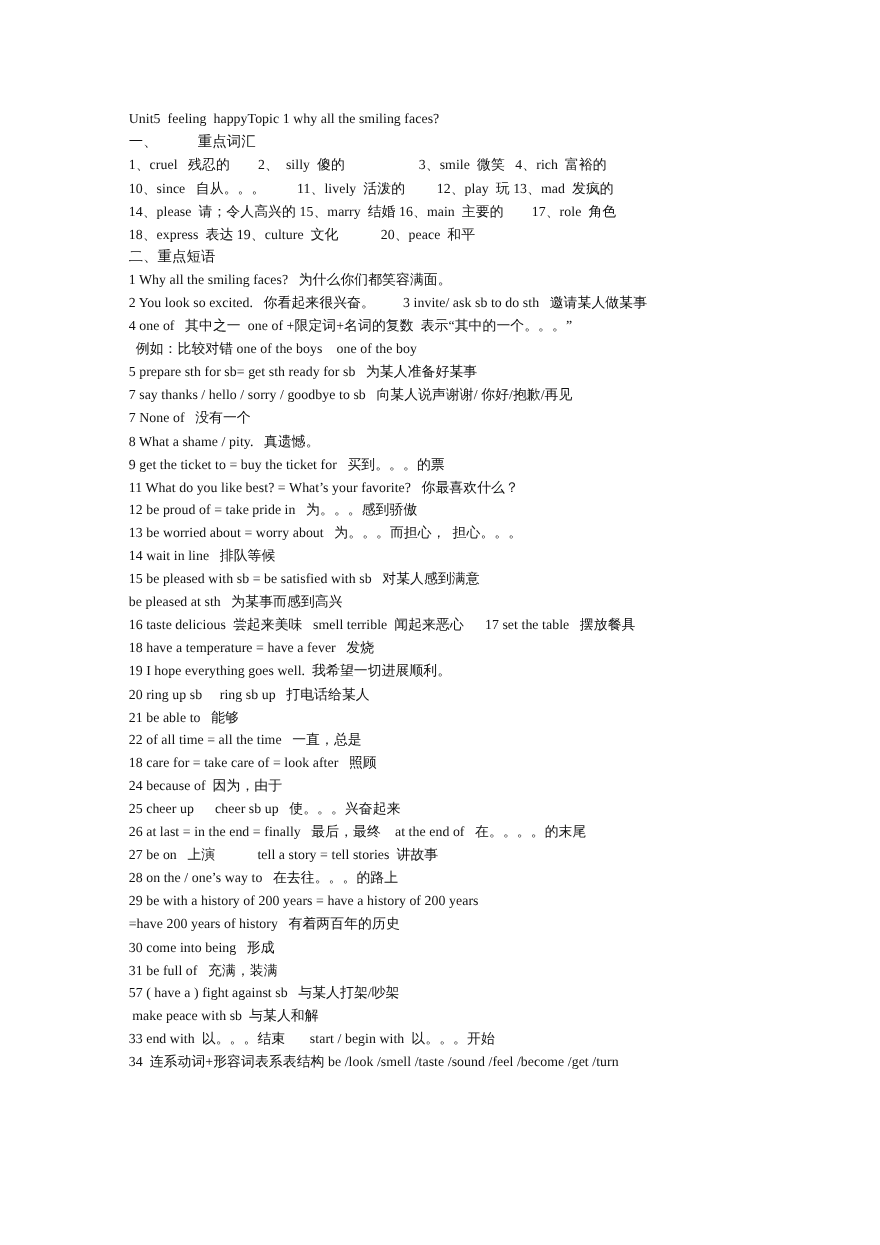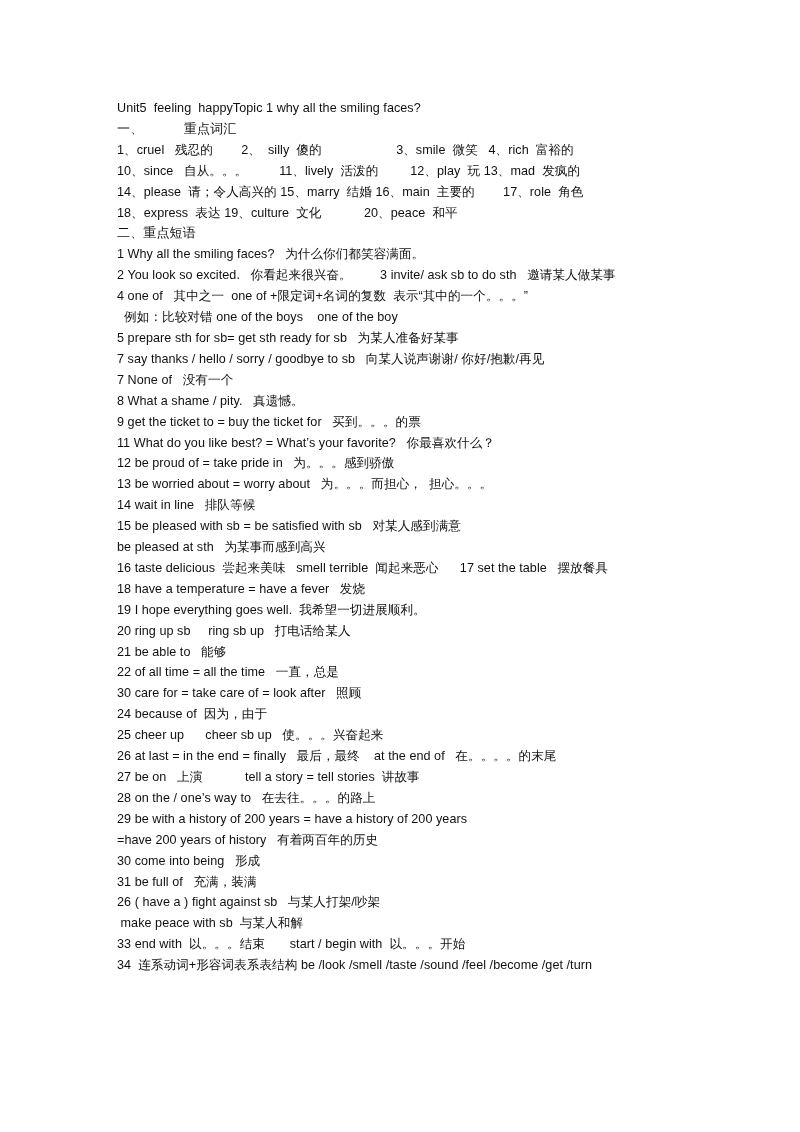"Unit5 feeling happyTopic 1 why" .page { font-family: Liberation Sans, sans-serif -> Liberation Serif, serif }
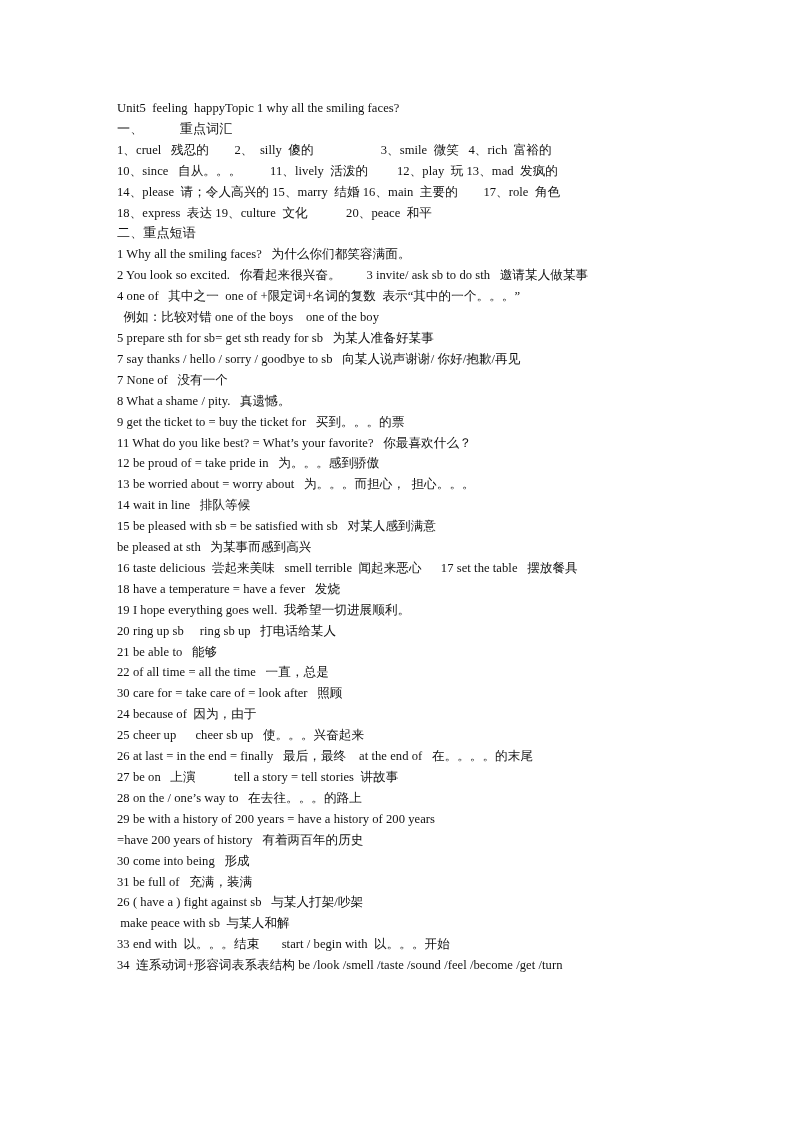"30 care for = take" div.line { text: 30 -> 18 }
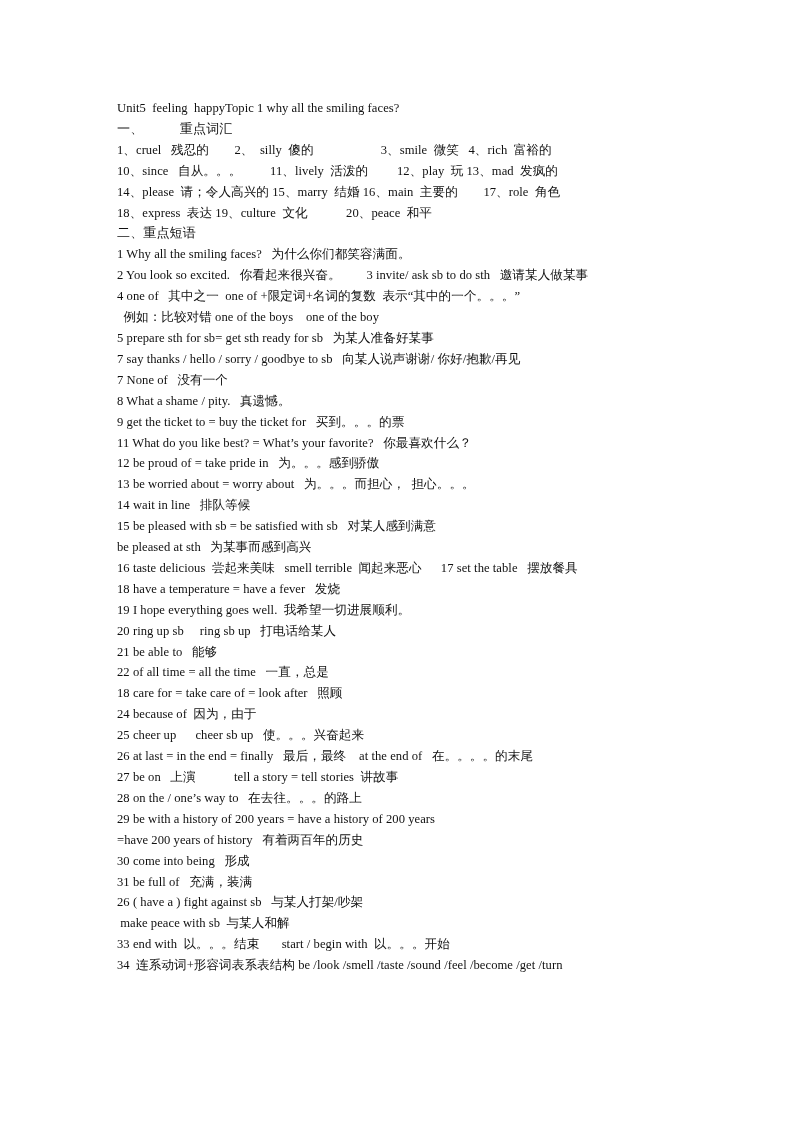"26 ( have a )" div.line { text: 26 -> 57 }
